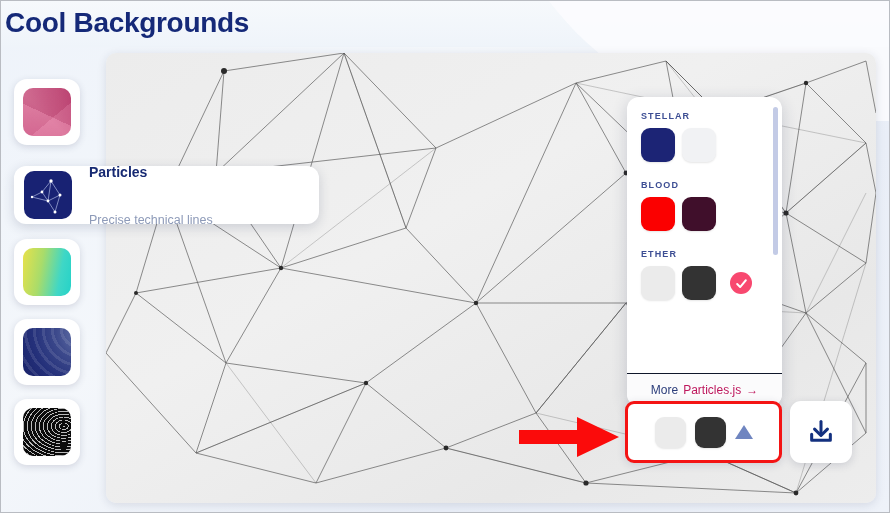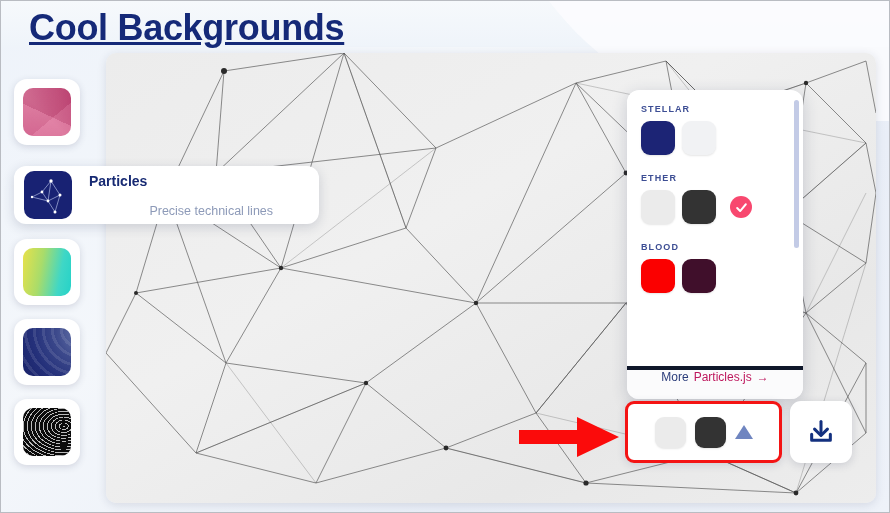"Cool Backgrounds" .page-title { font-size: 36px -> 28px; left: 28px -> 4px; text-decoration: underline -> none }
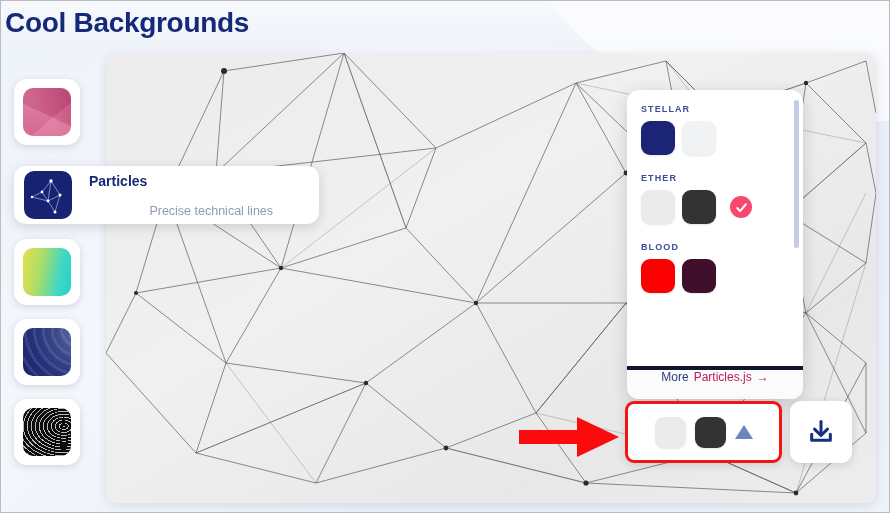"STELLAR" .palette { top: 89px -> 96px; width: 176px -> 155px }
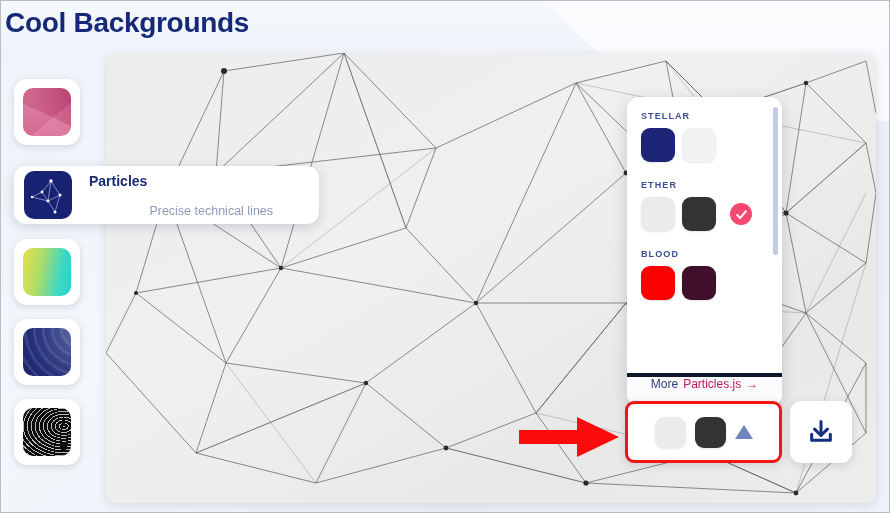"Particles" .hc-text { flex-direction: row -> column }
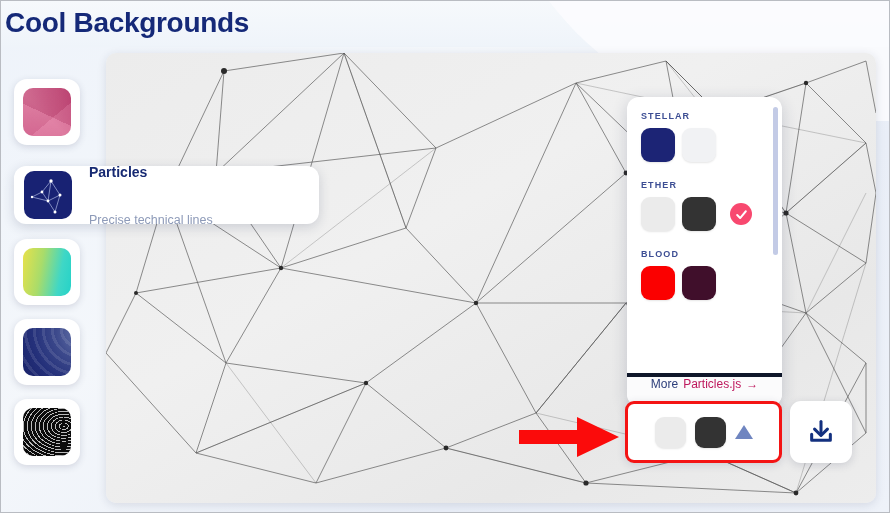"ETHER" div.pal-group { order: before "BLOOD" -> after "BLOOD" }
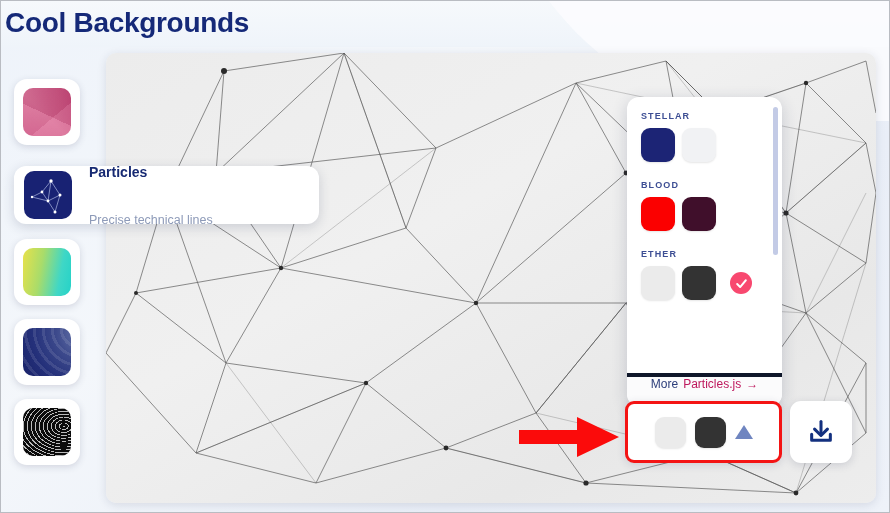"More" .pal-footer { align-items: none -> center; border-top: 4px solid #0f172a -> 1px solid #0f172a }
